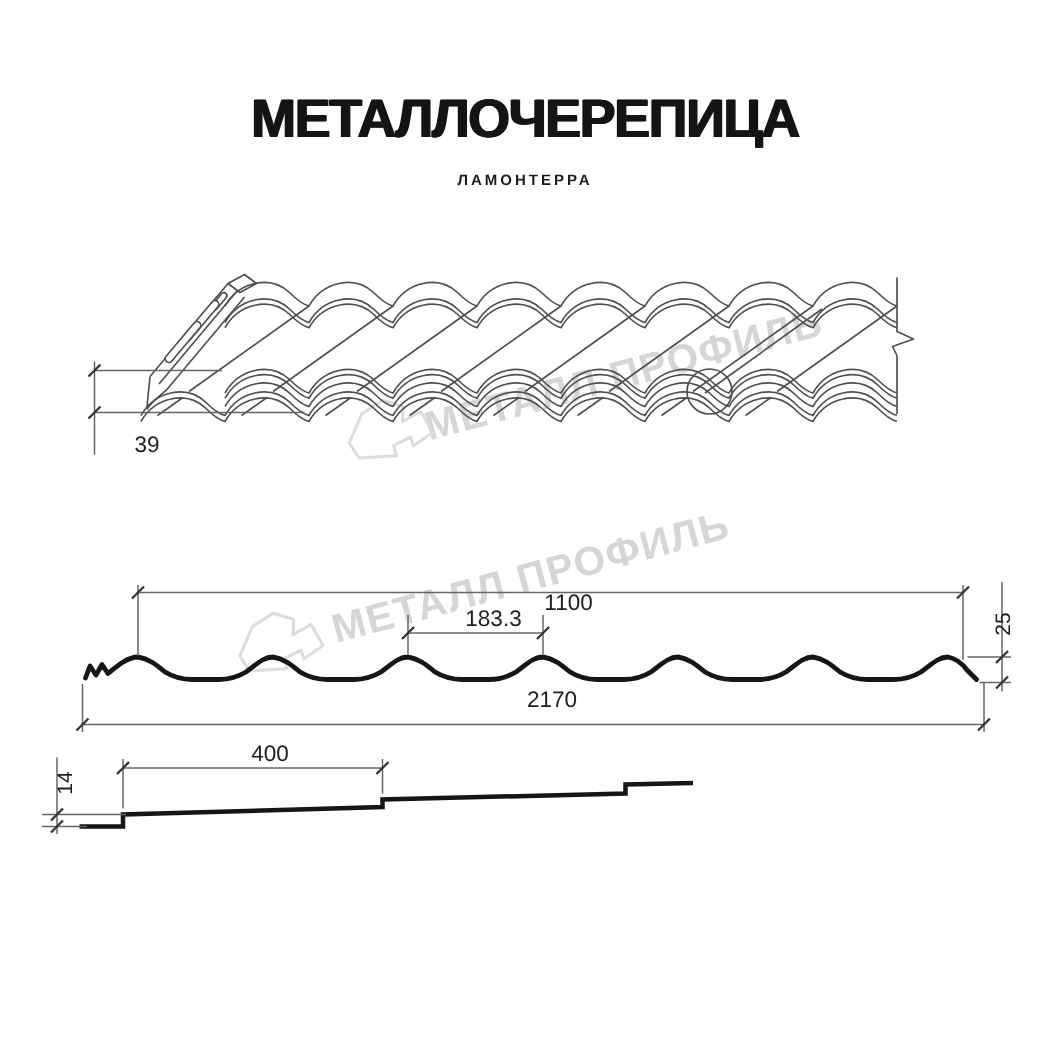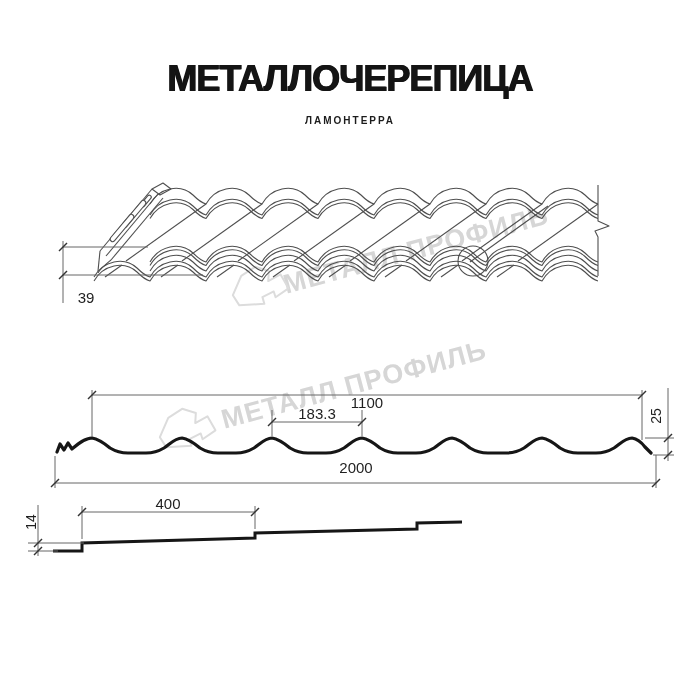"39" .dim-label { margin-left: none -> 12px }
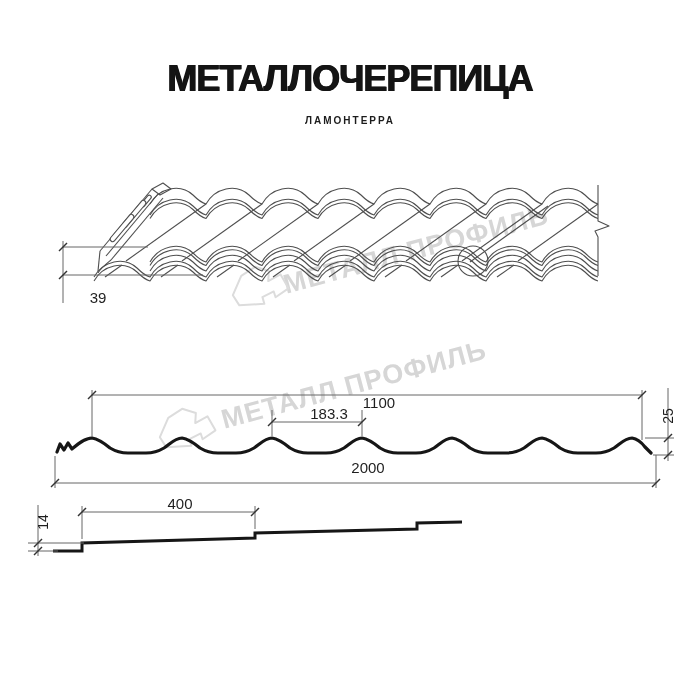"2000" div.dim-label { text: 2000 -> 2170 }
